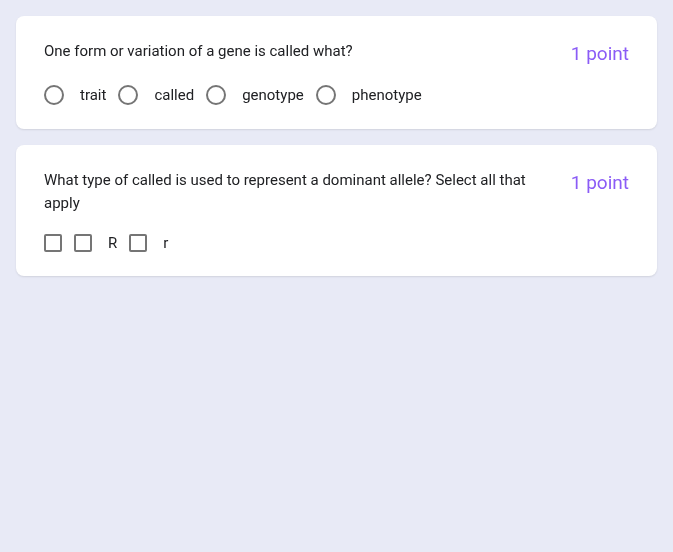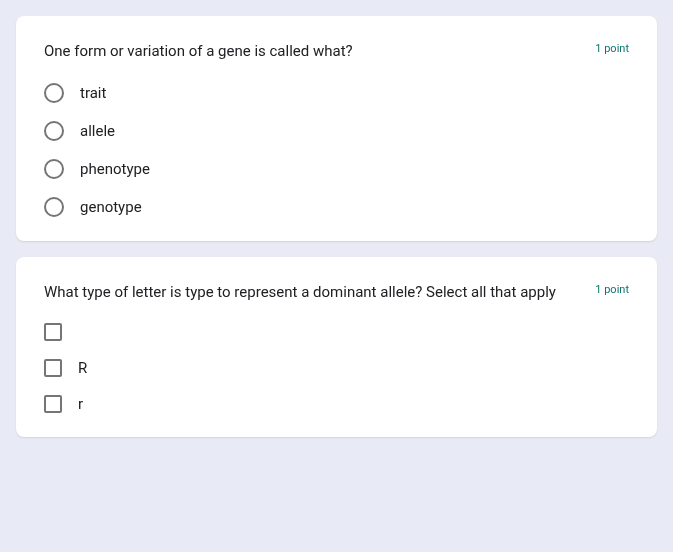"1 point" .question-points { color: #0f766e -> #8b5cf6; font-size: 11px -> 19px }
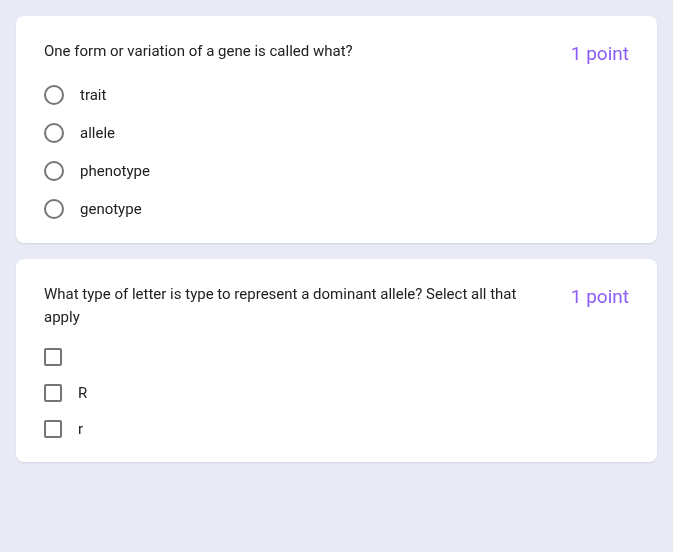"trait" .options-list { align-items: none -> center; flex-direction: column -> row; gap: 18px -> 12px }
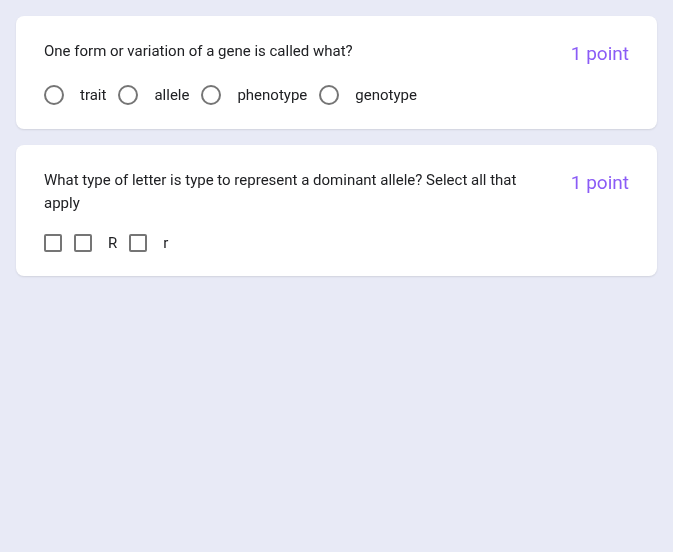"allele" span.option-label { text: allele -> called }
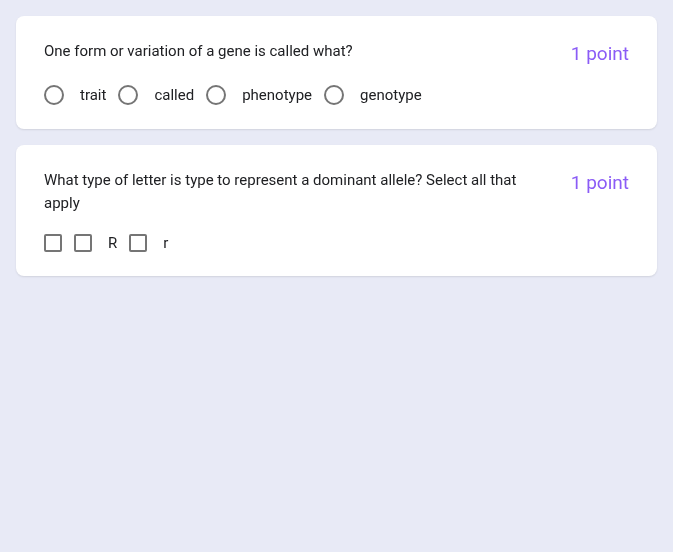"phenotype" li.option-item { order: before "genotype" -> after "genotype" }
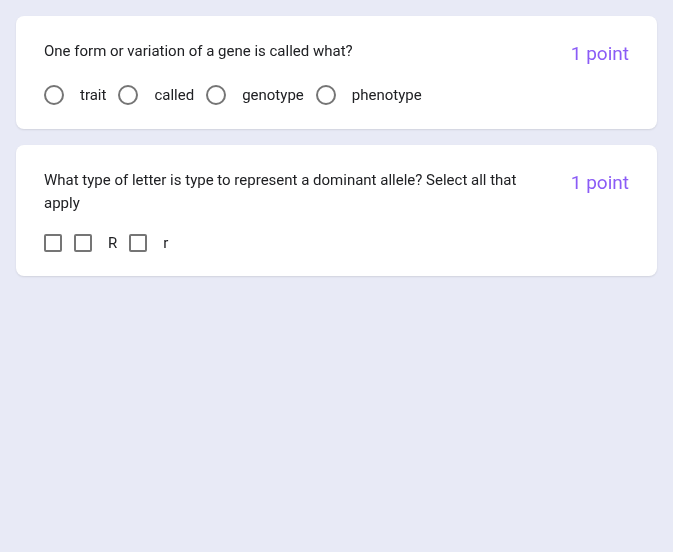"What type of letter is" span.question-text { text: letter is type -> called is used }
